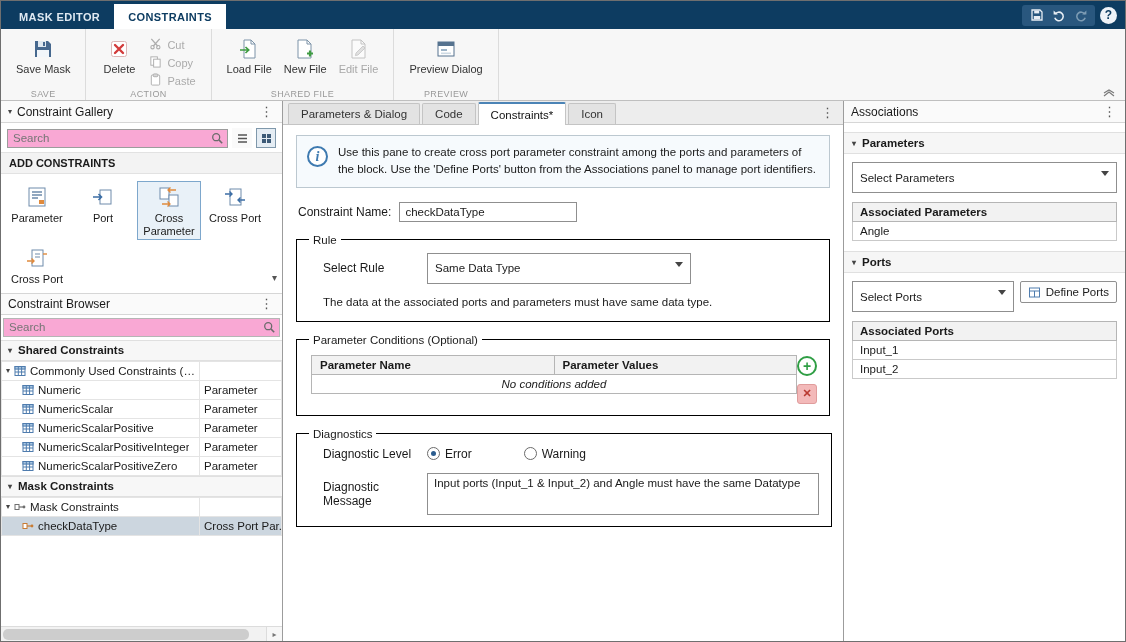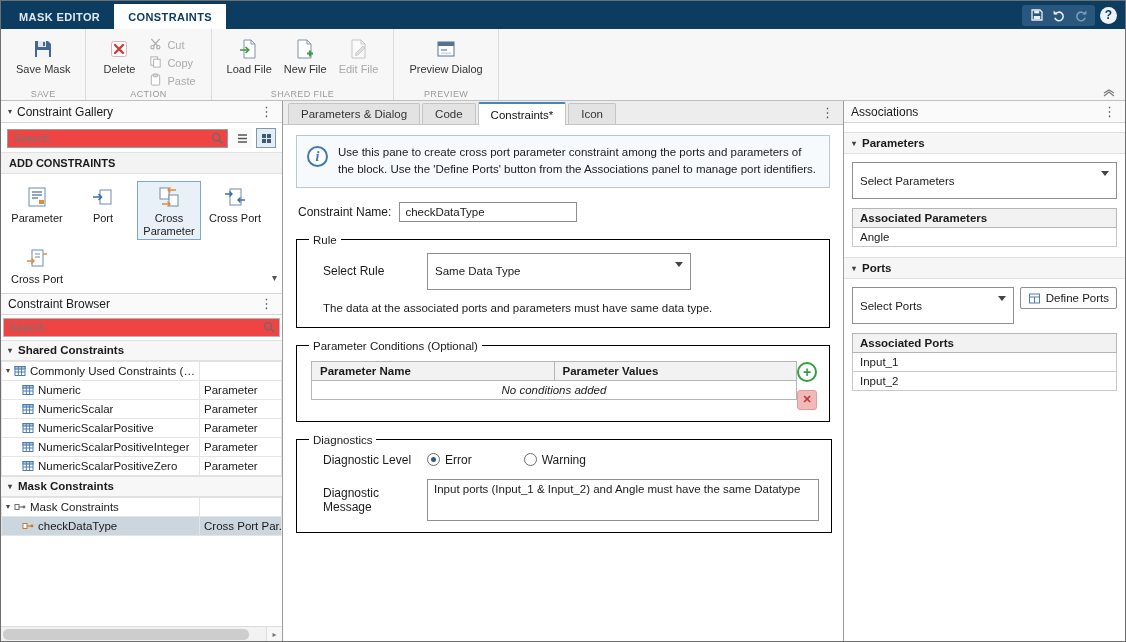"Search" .searchbox { background: #ef4444 -> #f9a8d4 }
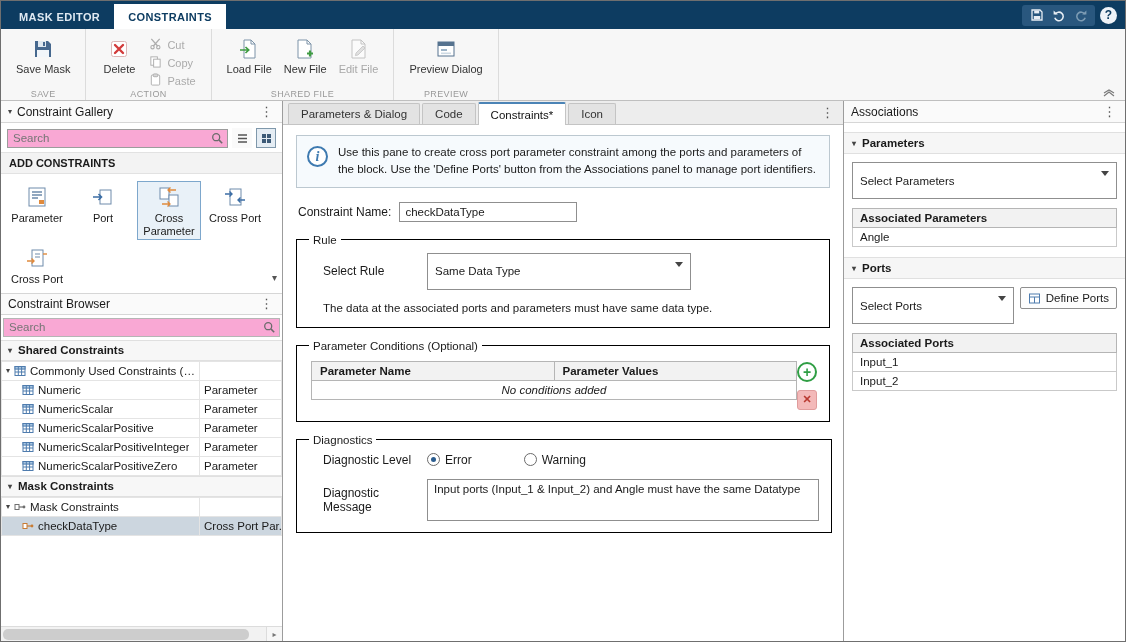"Select Parameters" .dropdown { height: 37px -> 31px }
